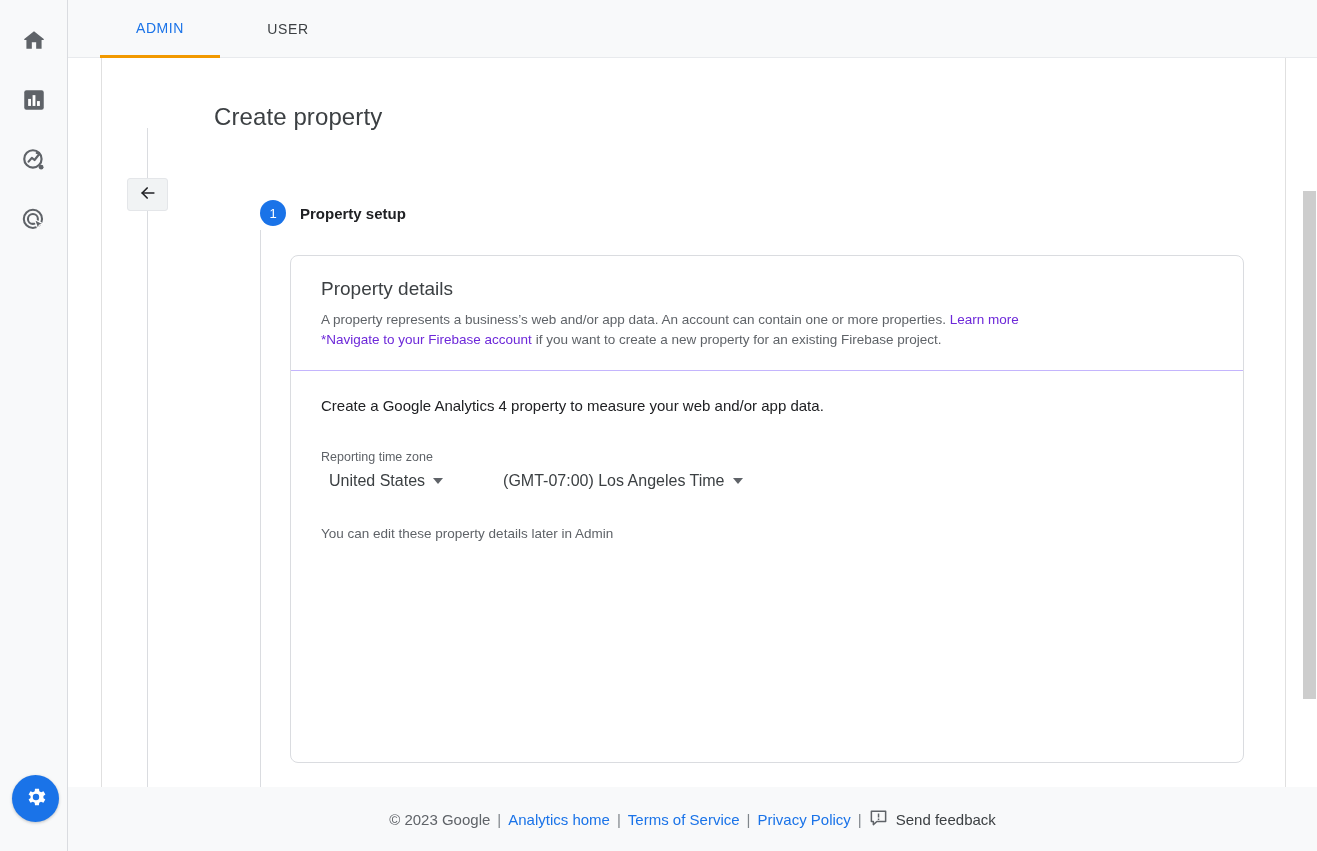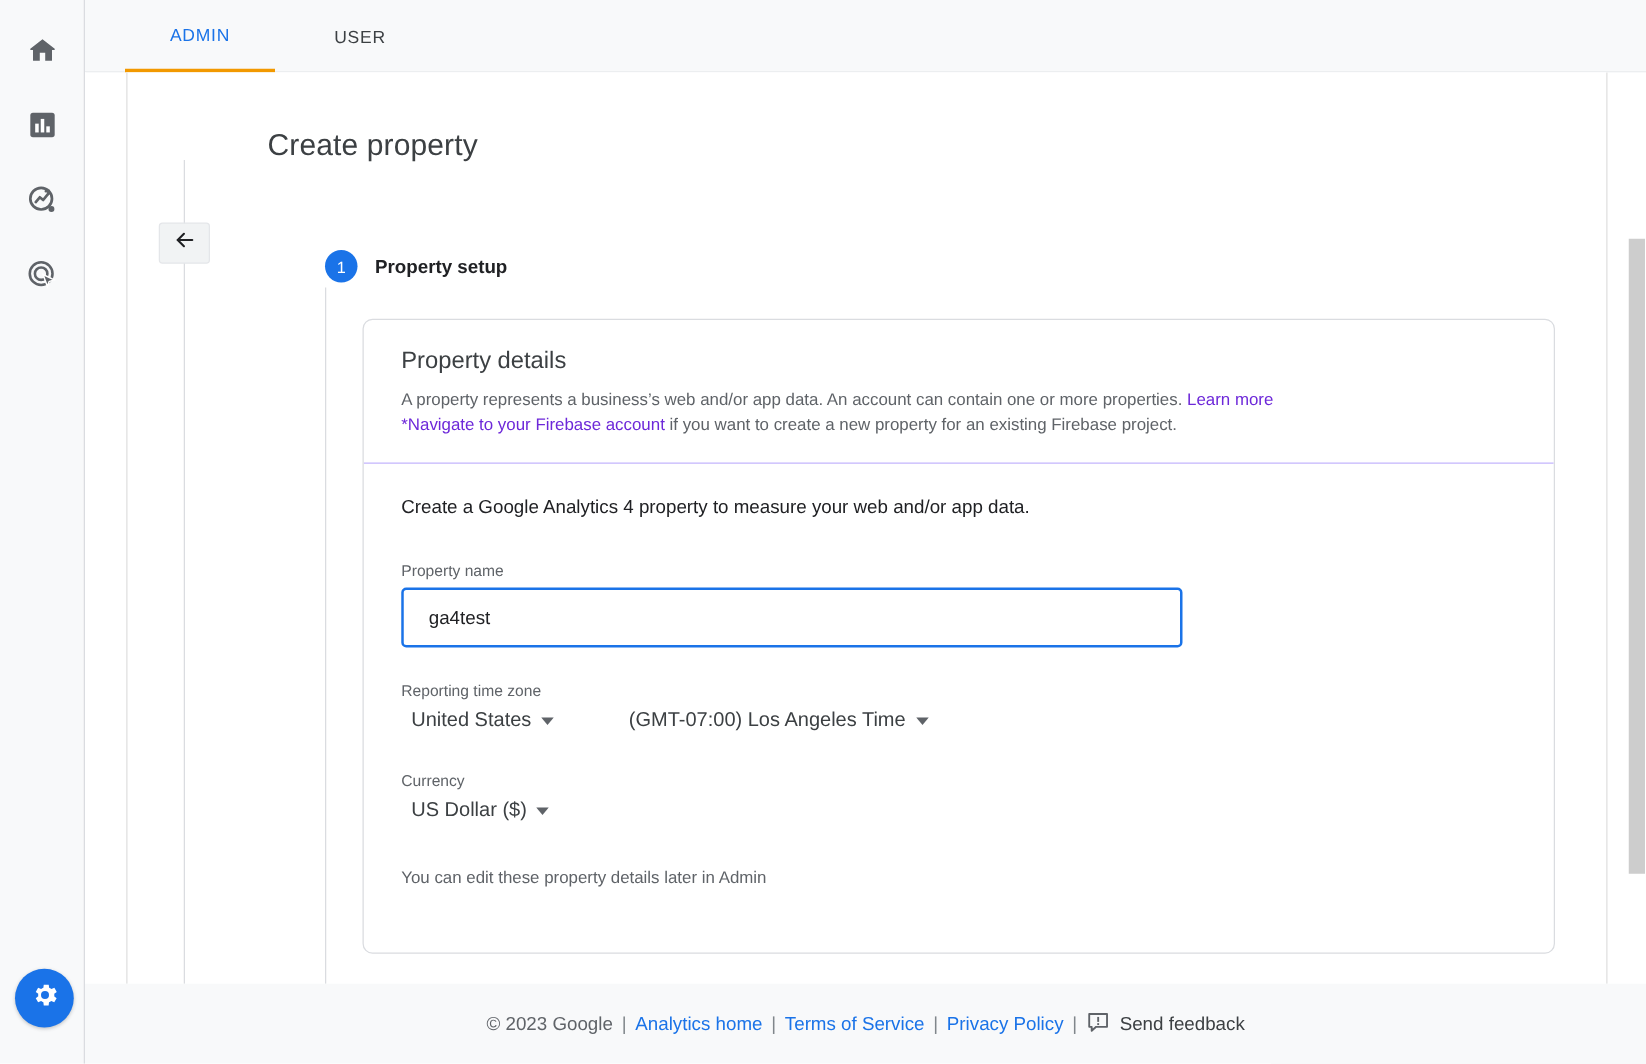"Property name" div { html: <div> <div>Property name</div> <input> </div> -> none }
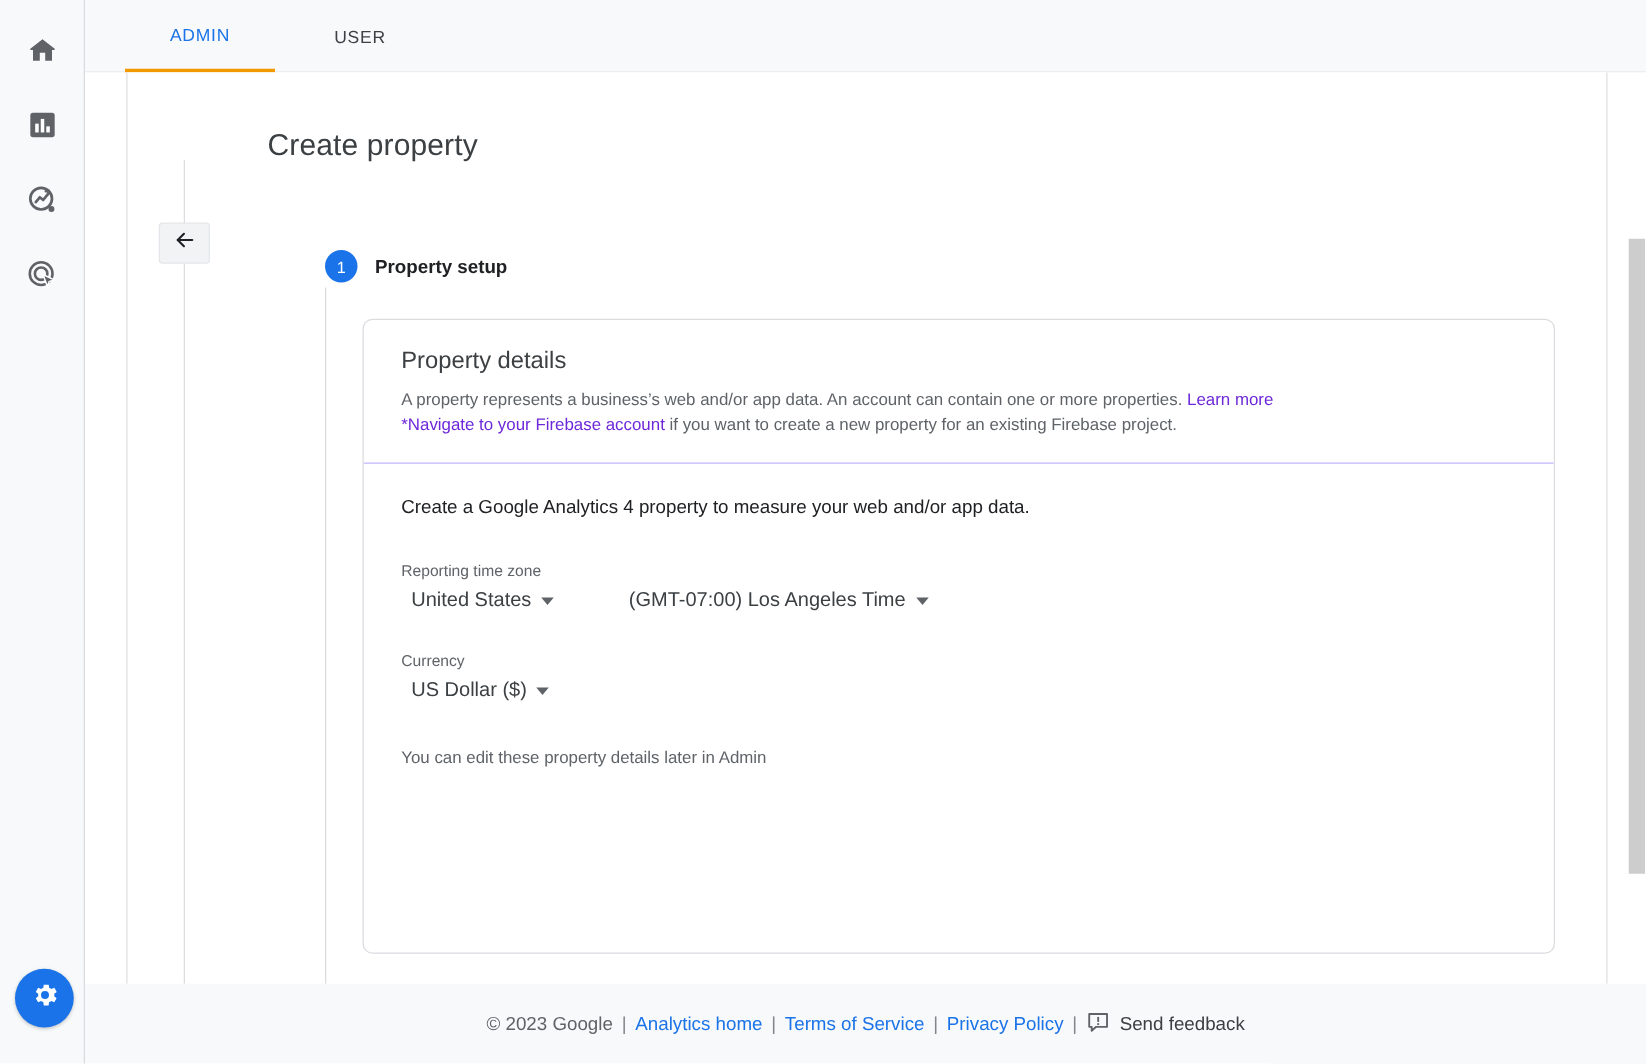"Currency" div { html: <div> <div>Currency</div> <div> <div> <span>US Dollar ($)</span> <span></span> </div> </div> </div> -> none }
